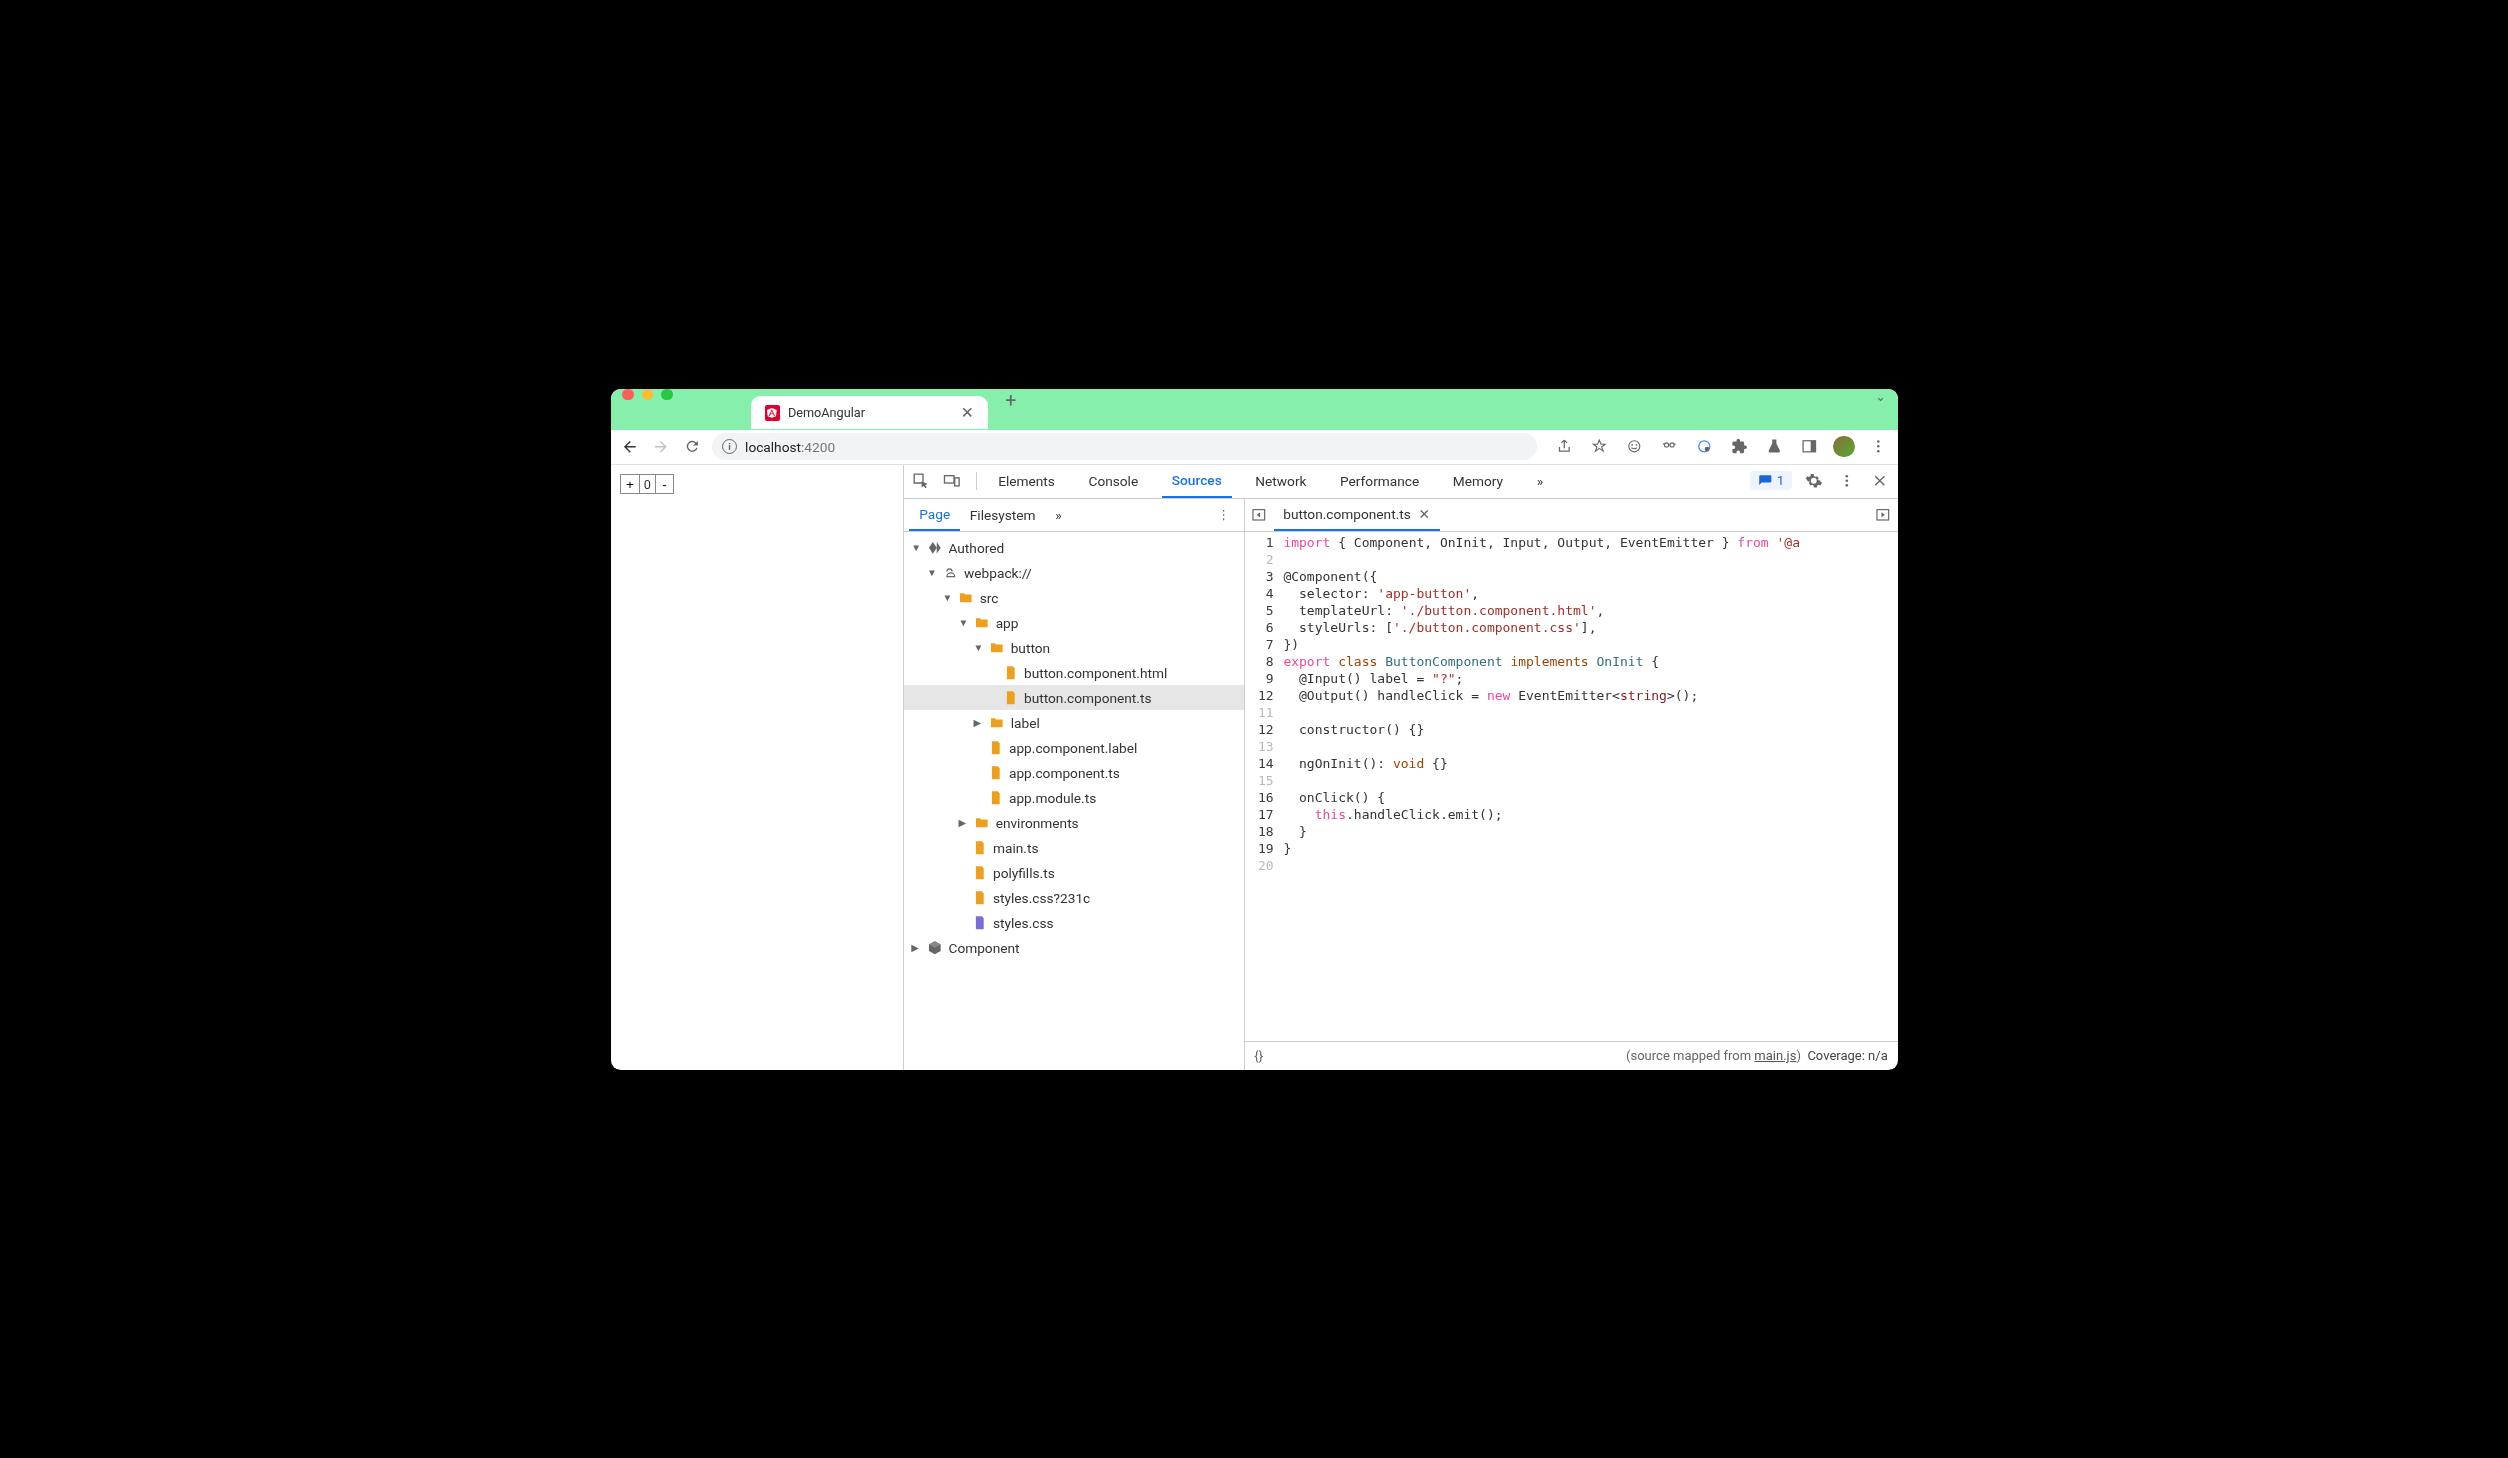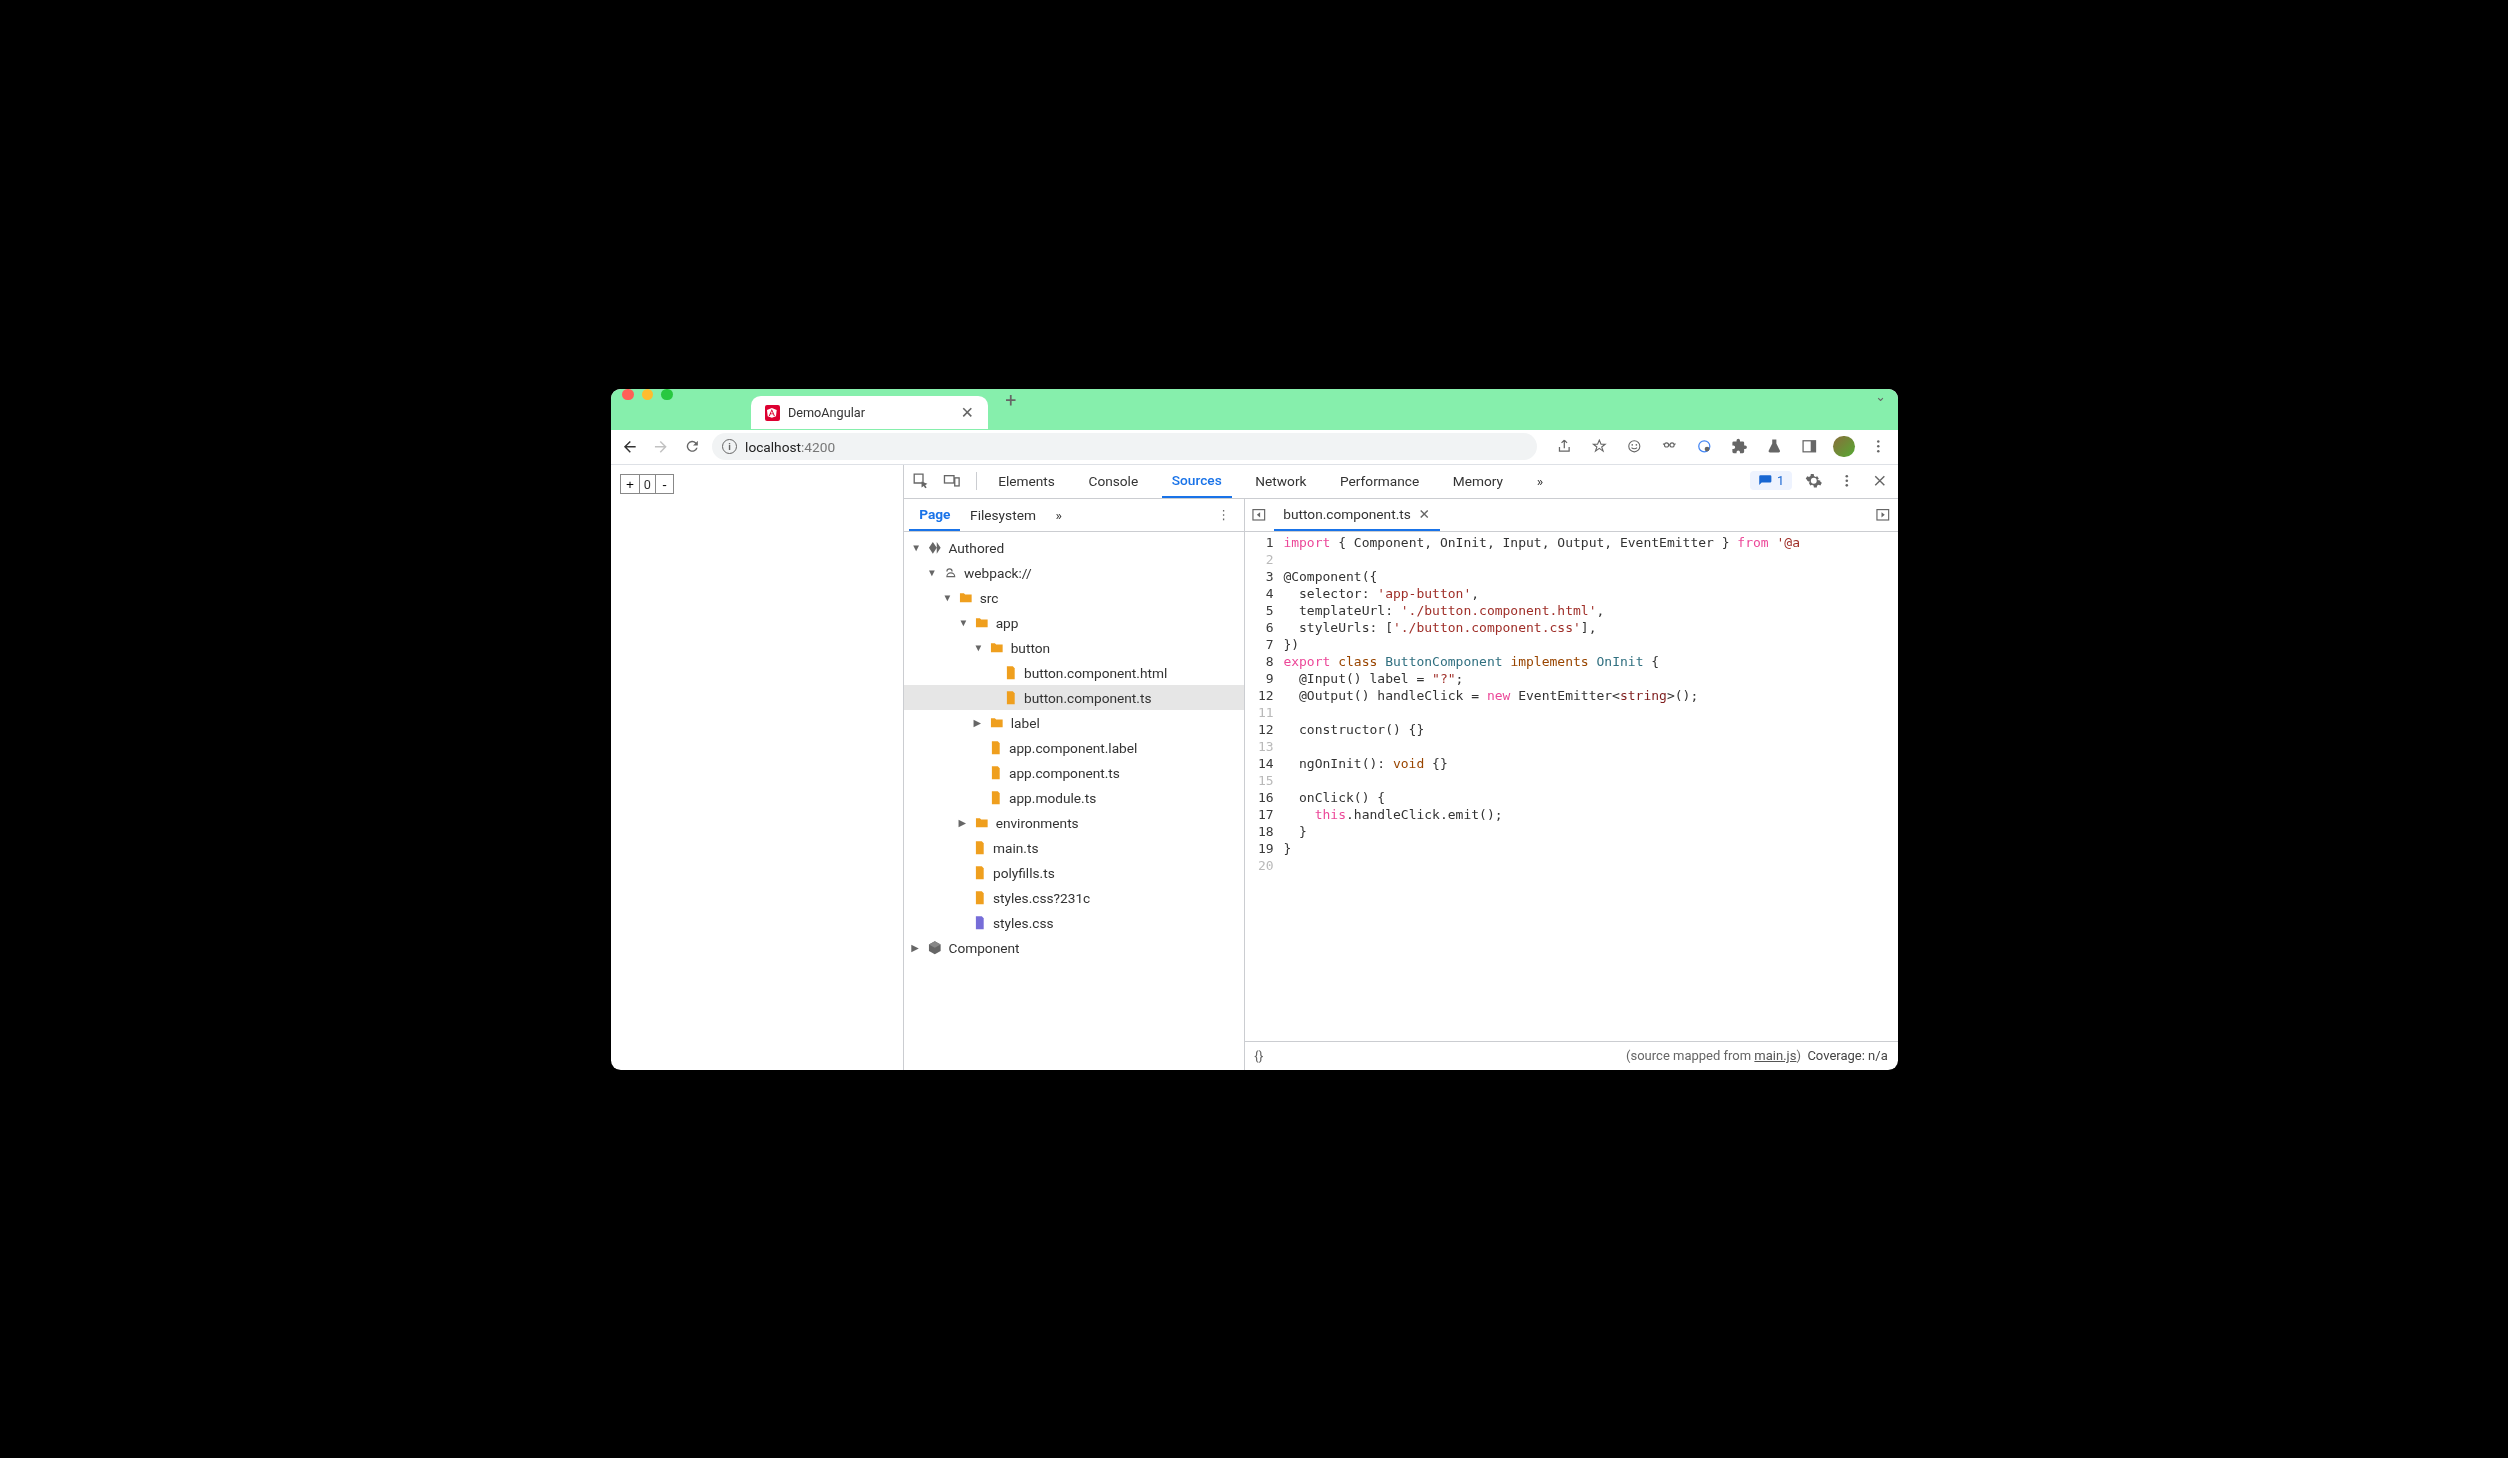"Page" .dt-subtab.active { font-weight: 700 -> 400 }
